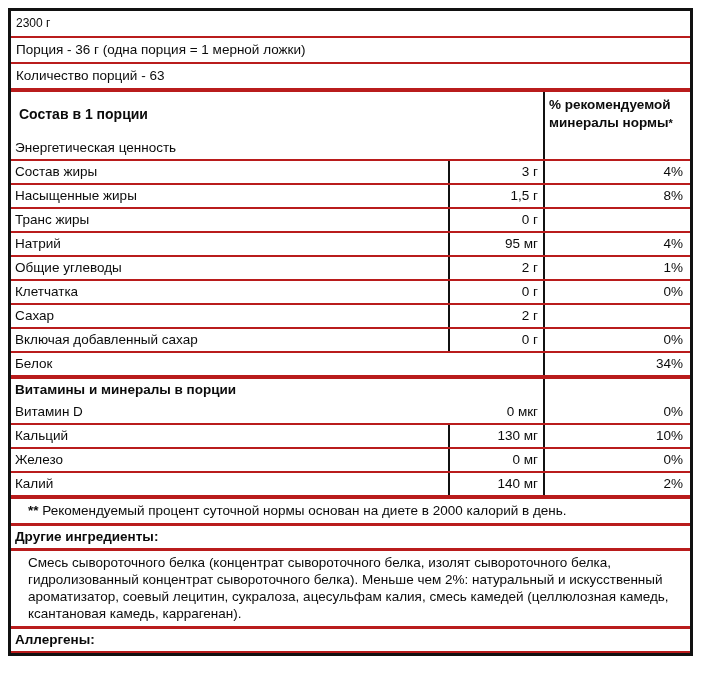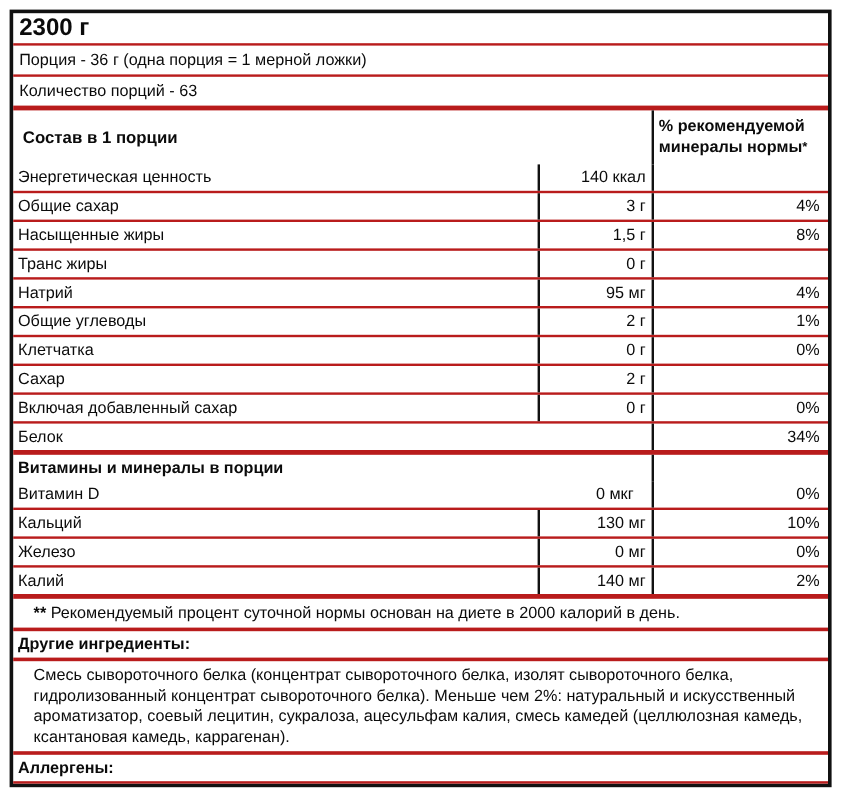"2300 г" .weight-row { font-size: 20px -> 12px; font-weight: bold -> normal }
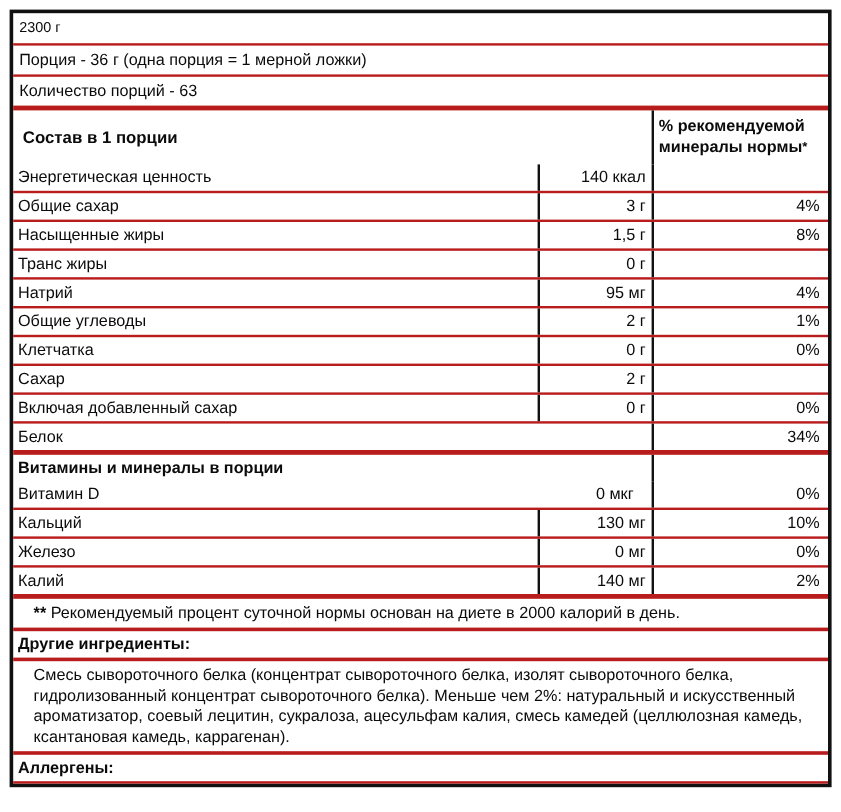"140 ккал" div.cell { html: <div>140 ккал</div> -> none }
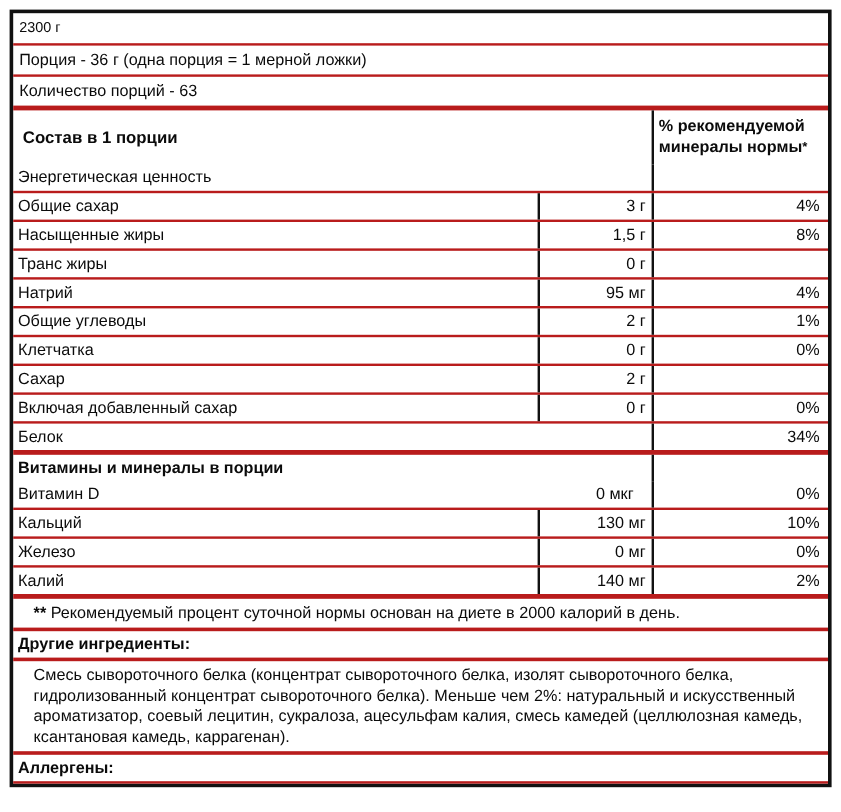"Общие сахар" div.cell { text: Общие сахар -> Состав жиры }
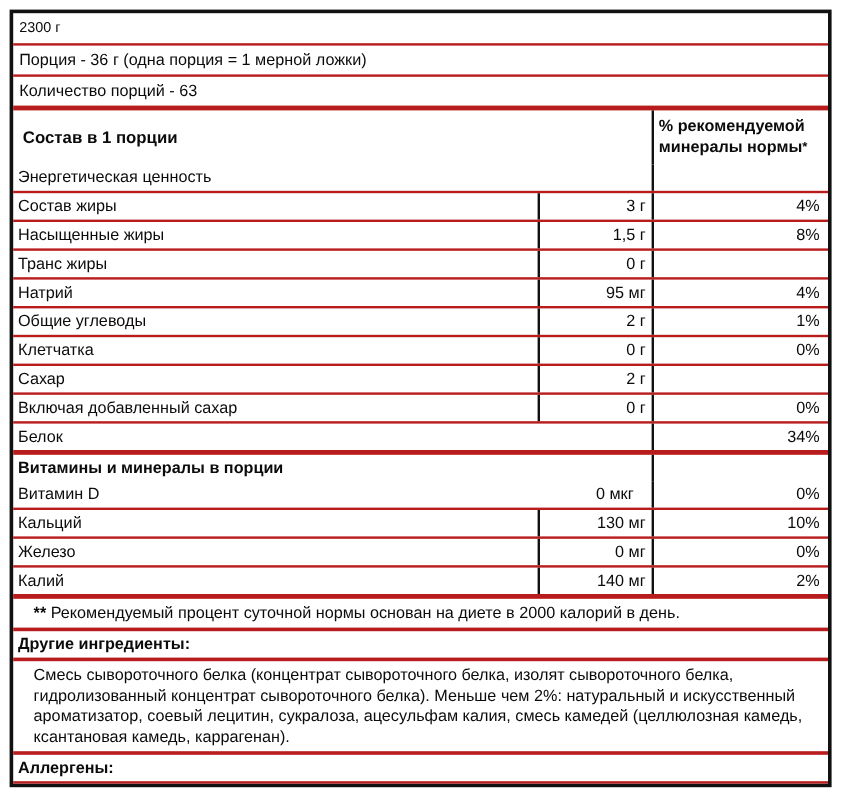"Витамины и минералы в порции" .merged-cell { padding: 2px 15px 3px 4px -> 2px 5px 3px 4px }
